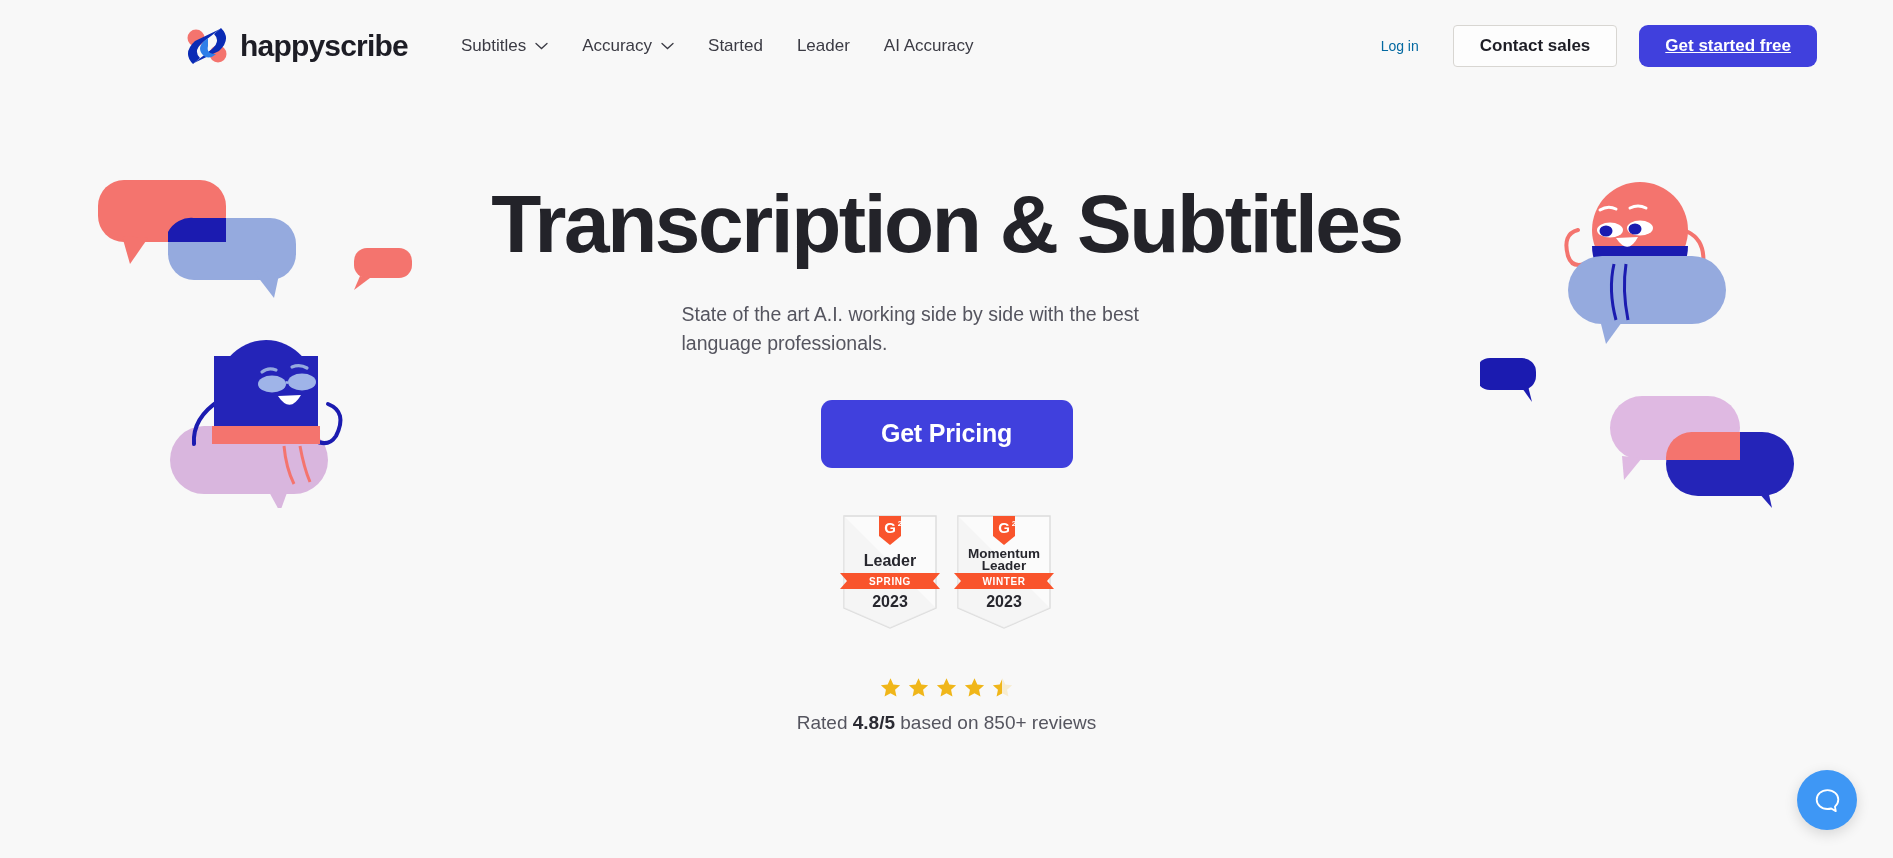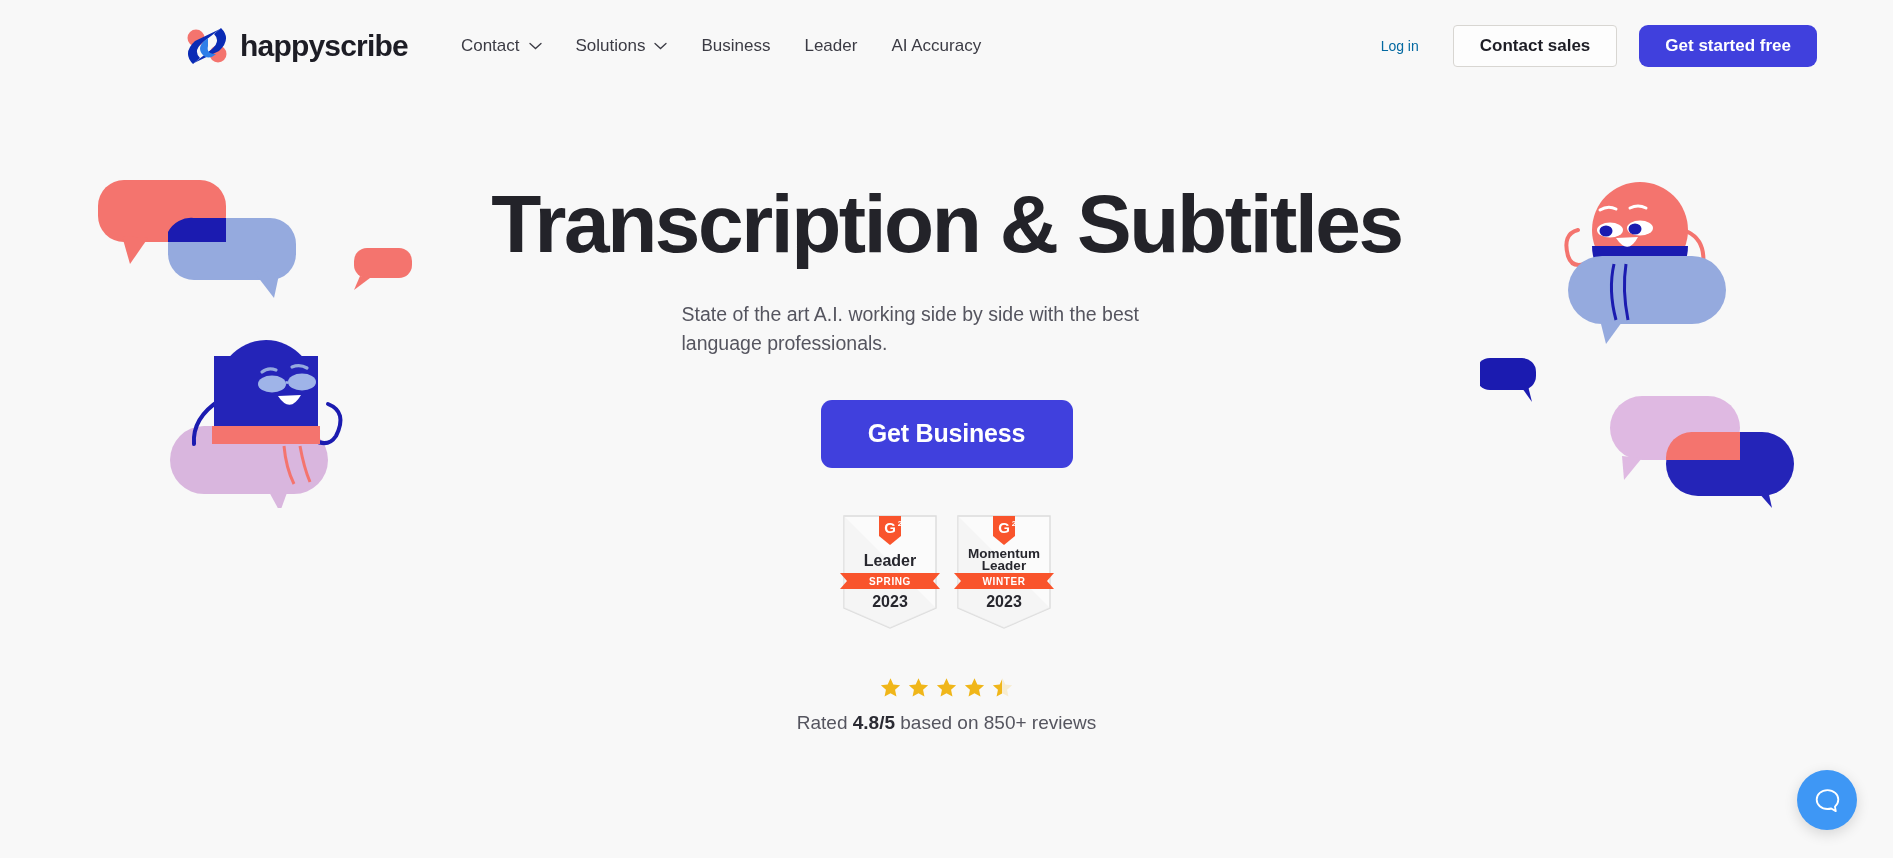"Contact" span { text: Contact -> Subtitles }
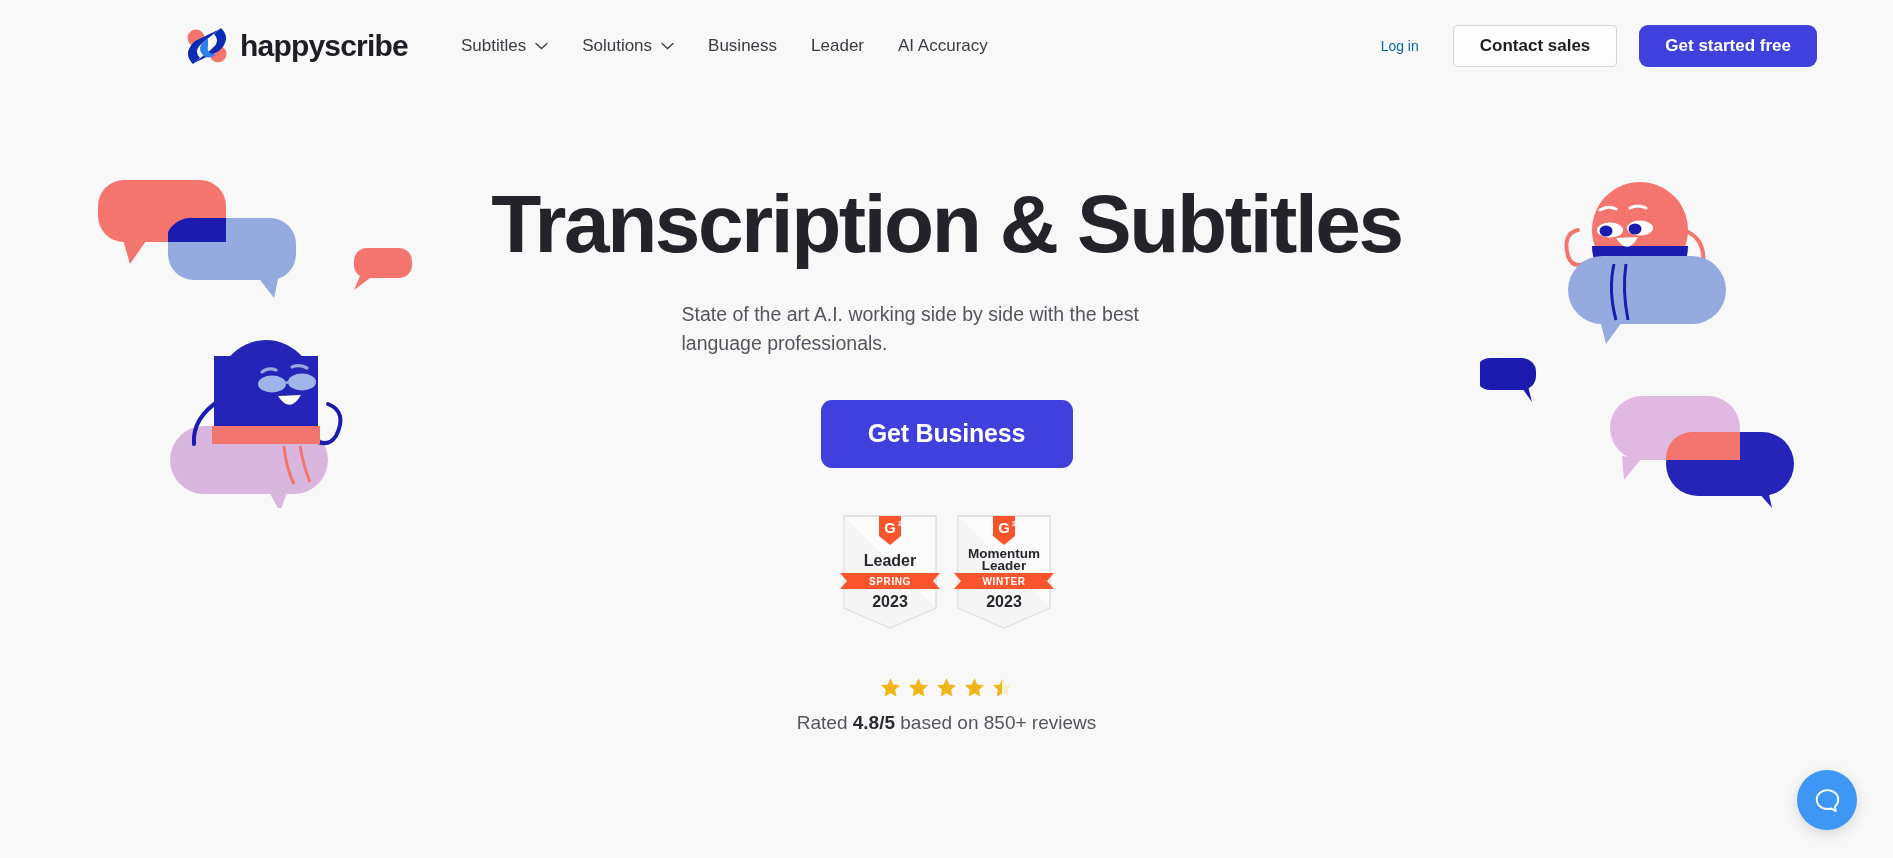"Solutions" span { text: Solutions -> Accuracy }
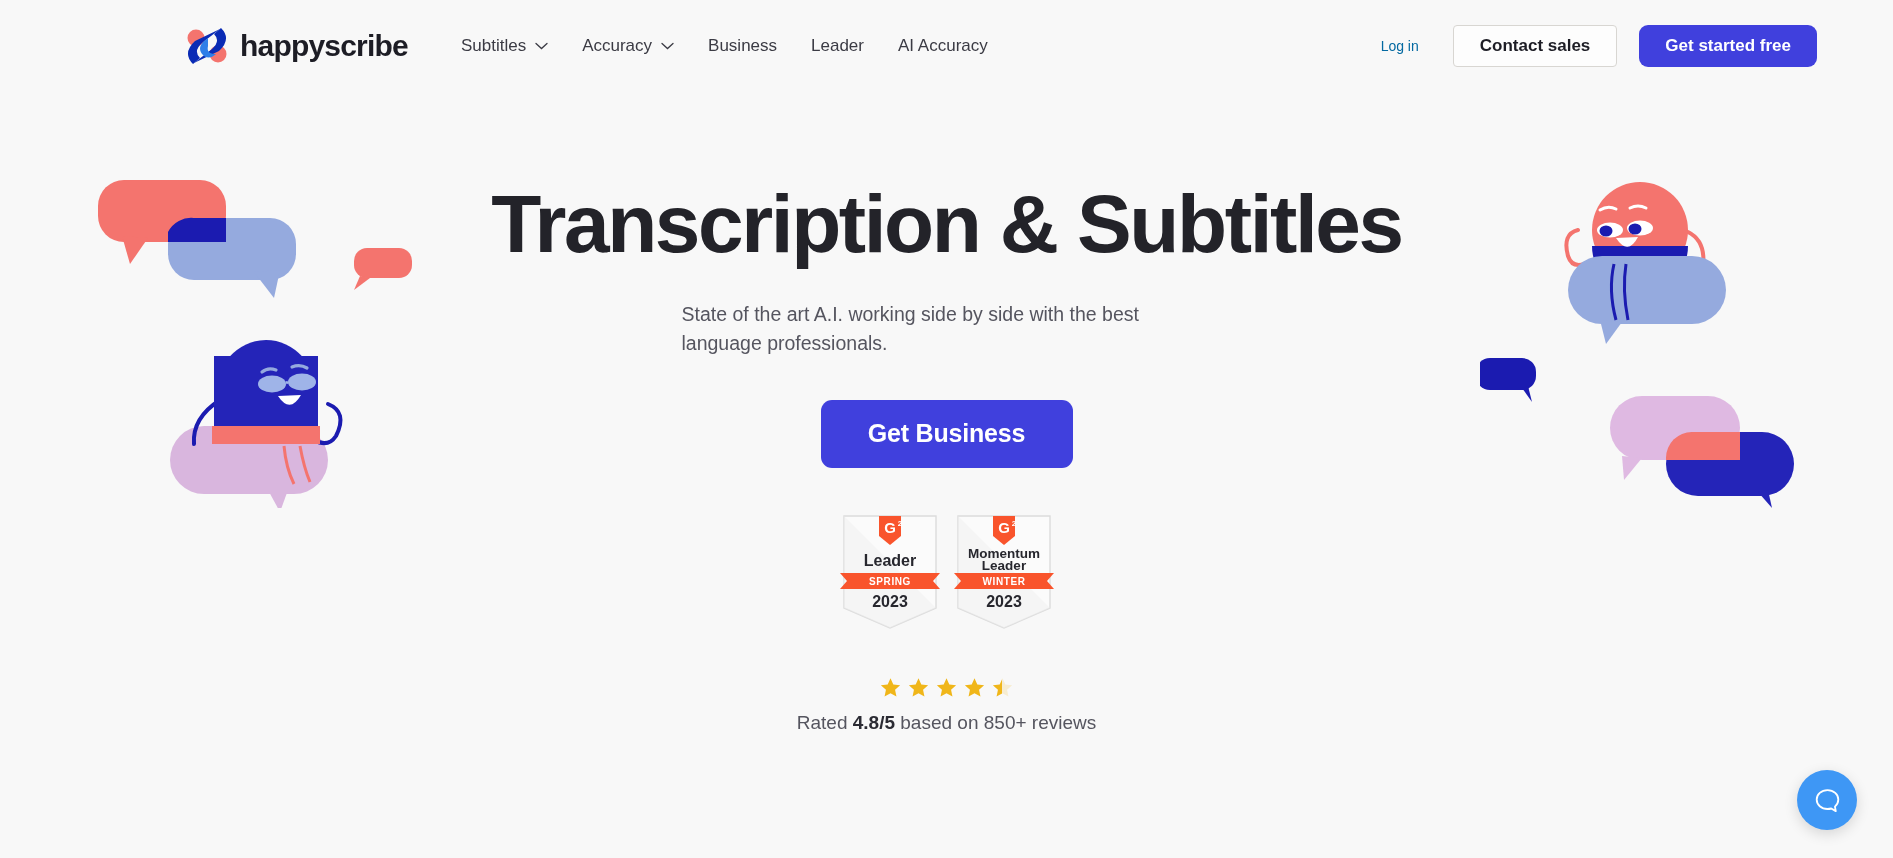"Business" span { text: Business -> Started }
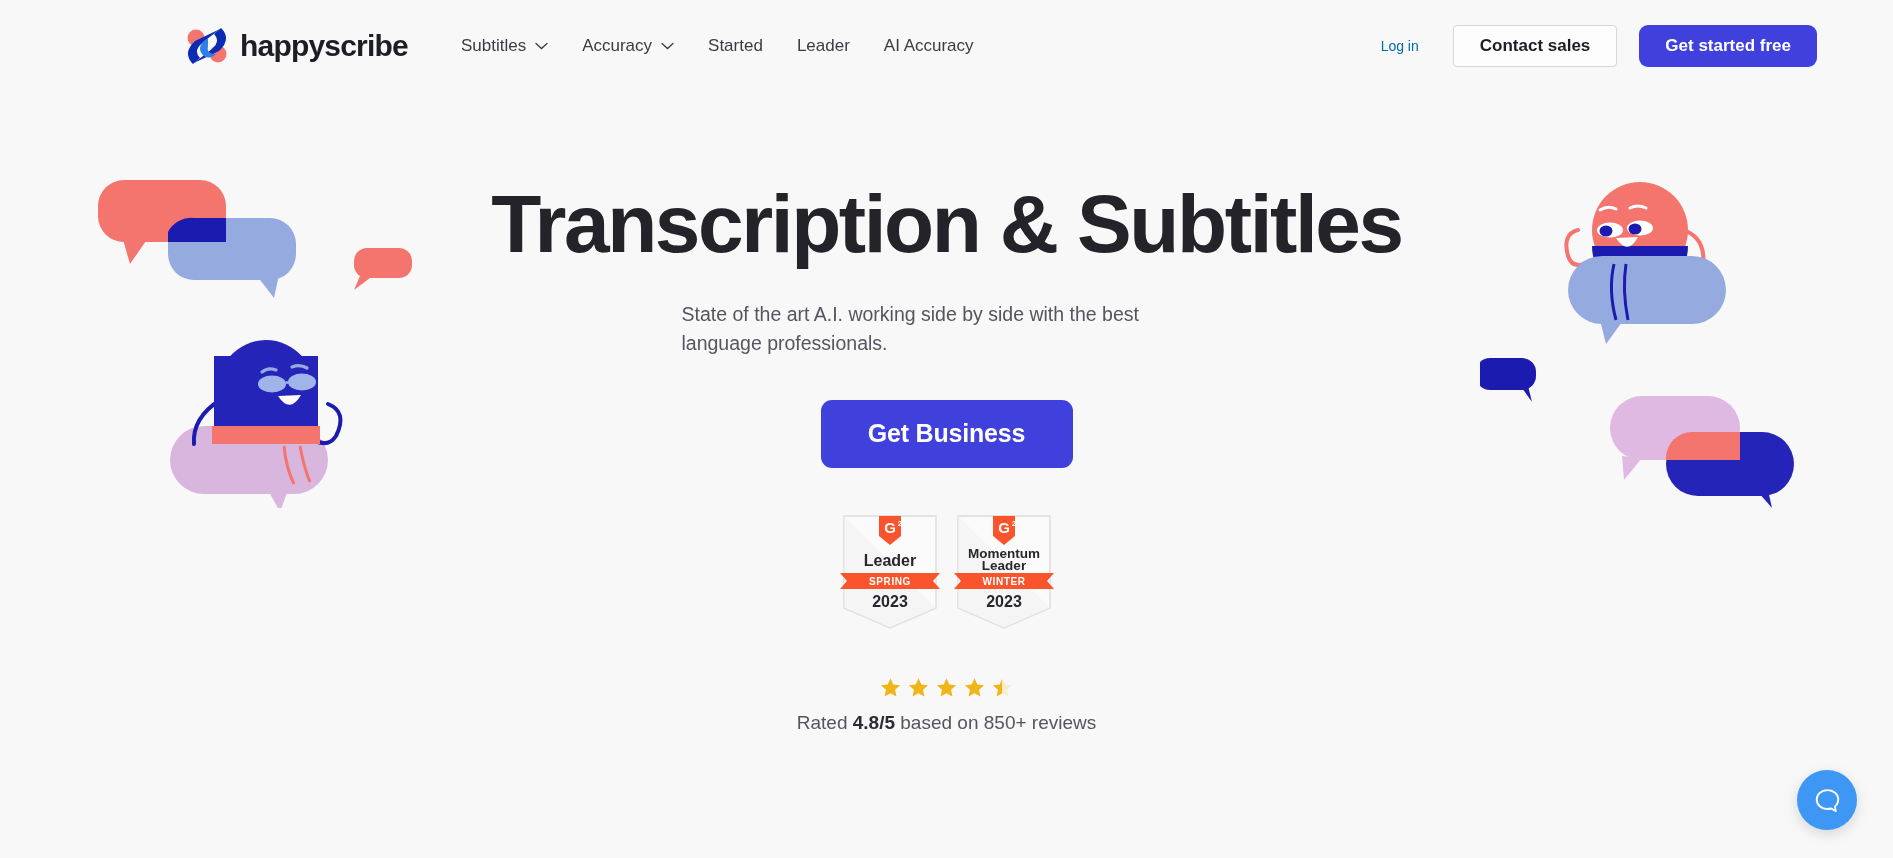"Get started free" .btn-primary-sm { text-decoration: none -> underline }
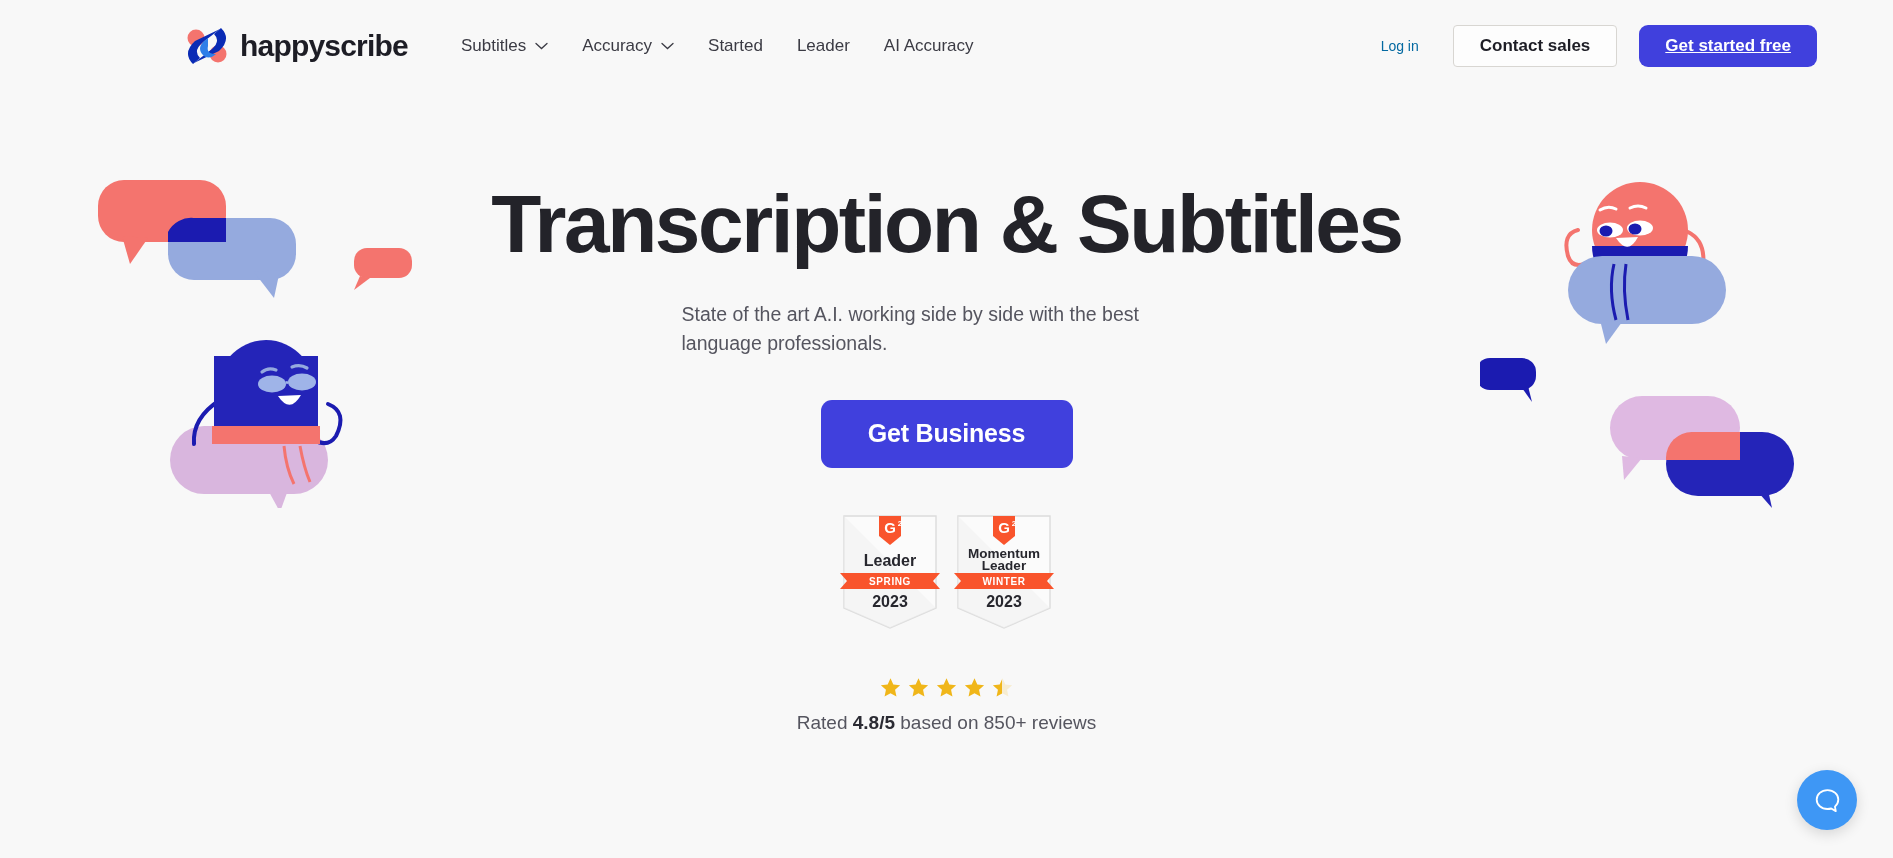"Get Business" button.btn-cta { text: Business -> Pricing }
